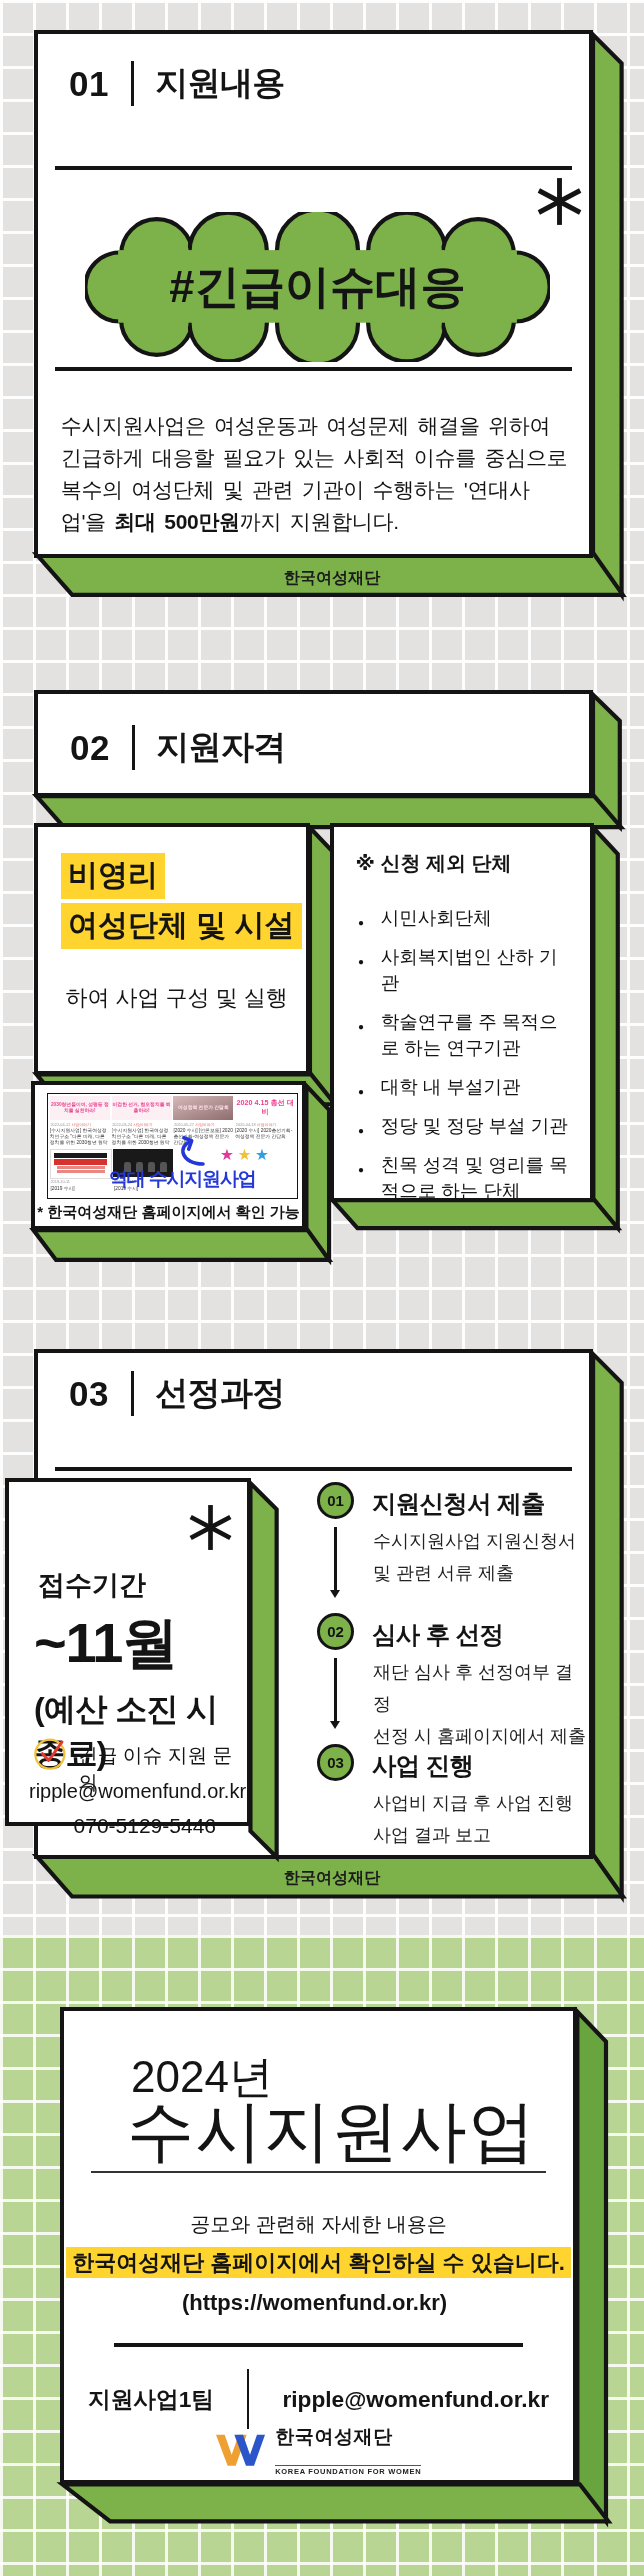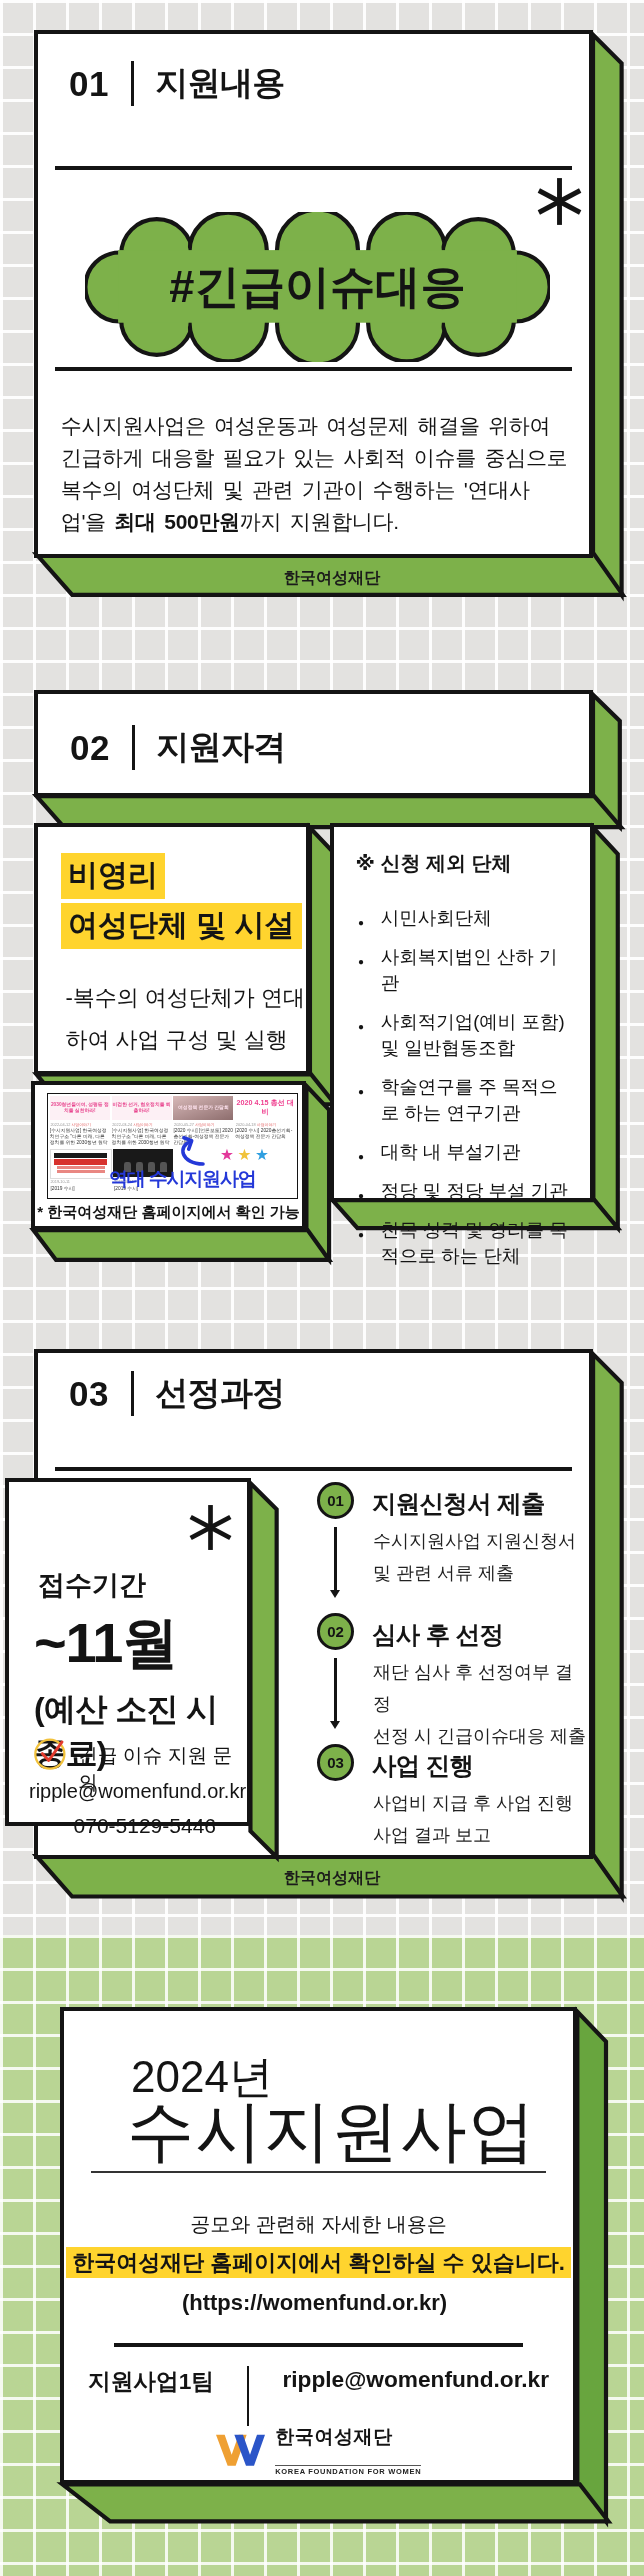"-복수의 여성단체가 연대" div { html: <div>-복수의 여성단체가 연대</div> -> none }
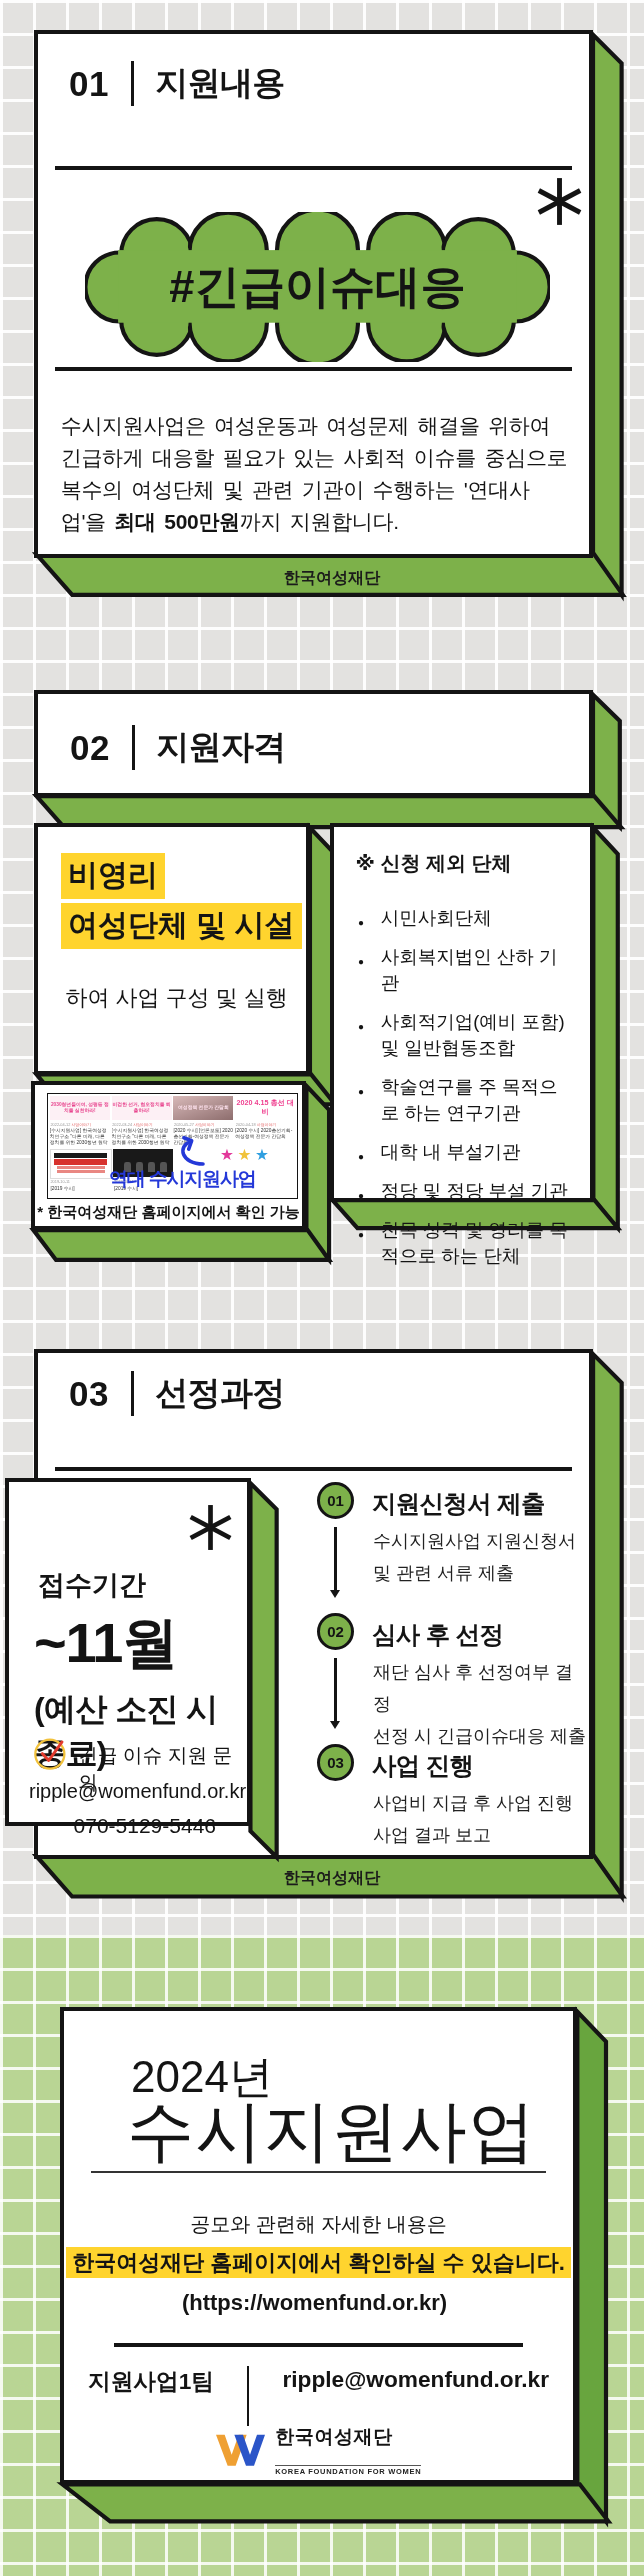"사회적기업(예비 포함) 및 일반협동조합" li { html: <li>사회적기업(예비 포함) 및 일반협동조합</li> -> none }
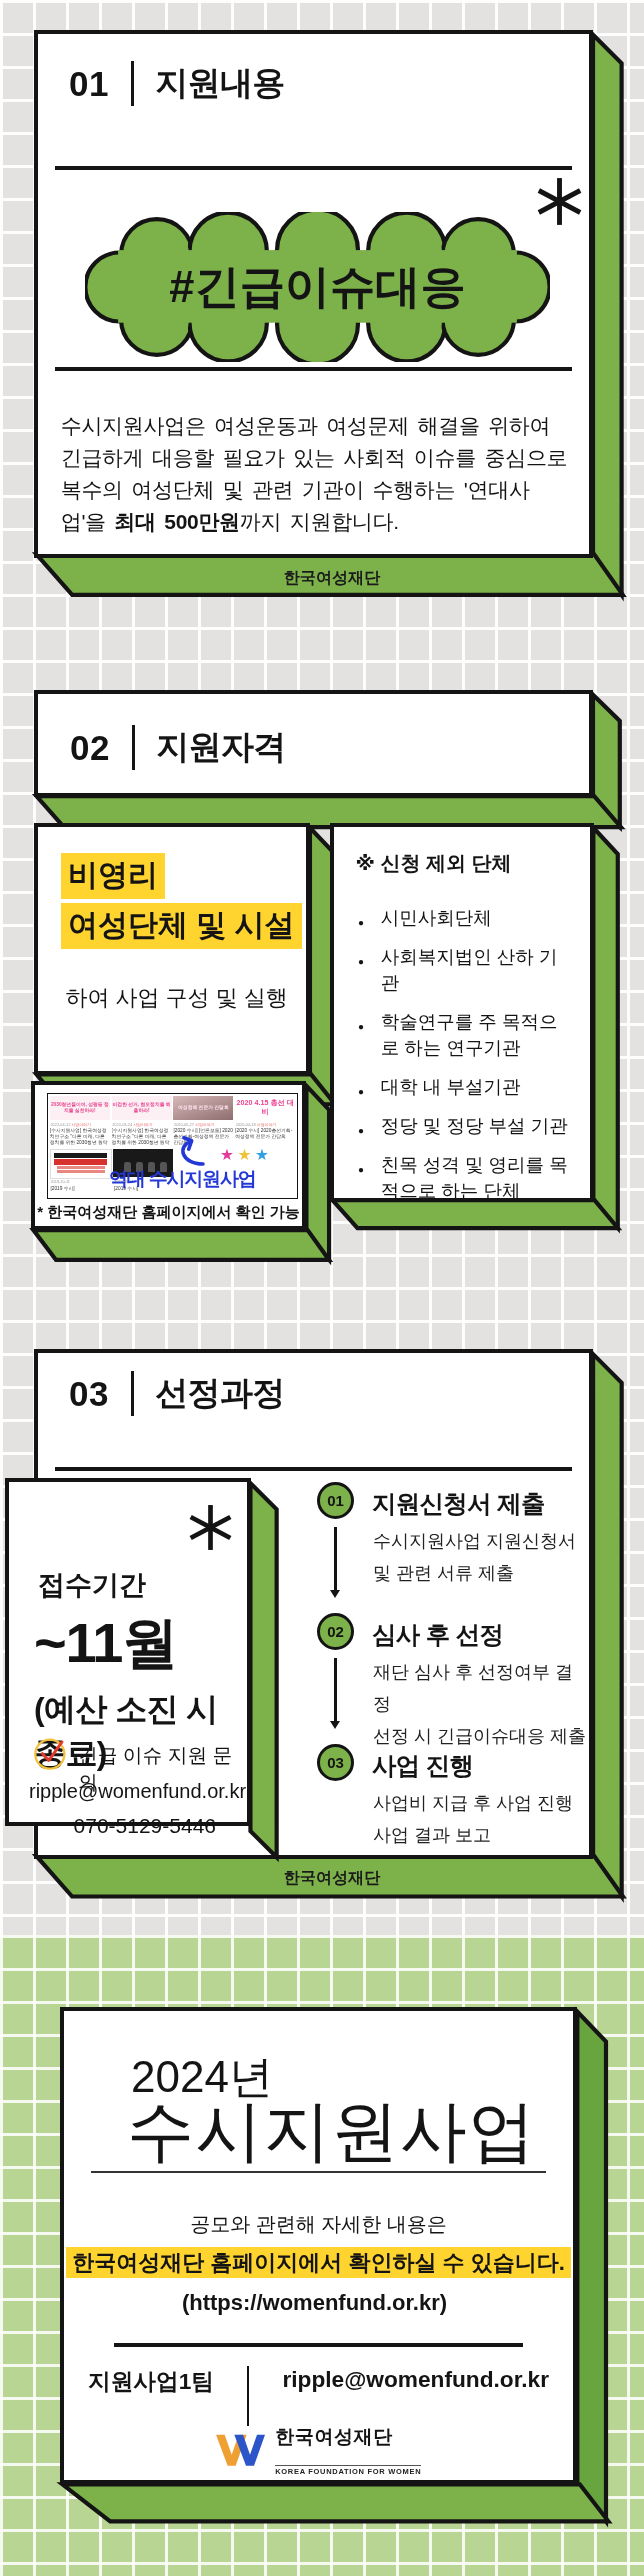"선정 시 긴급이슈대응 제출" div { text: 긴급이슈대응 -> 홈페이지에서 }
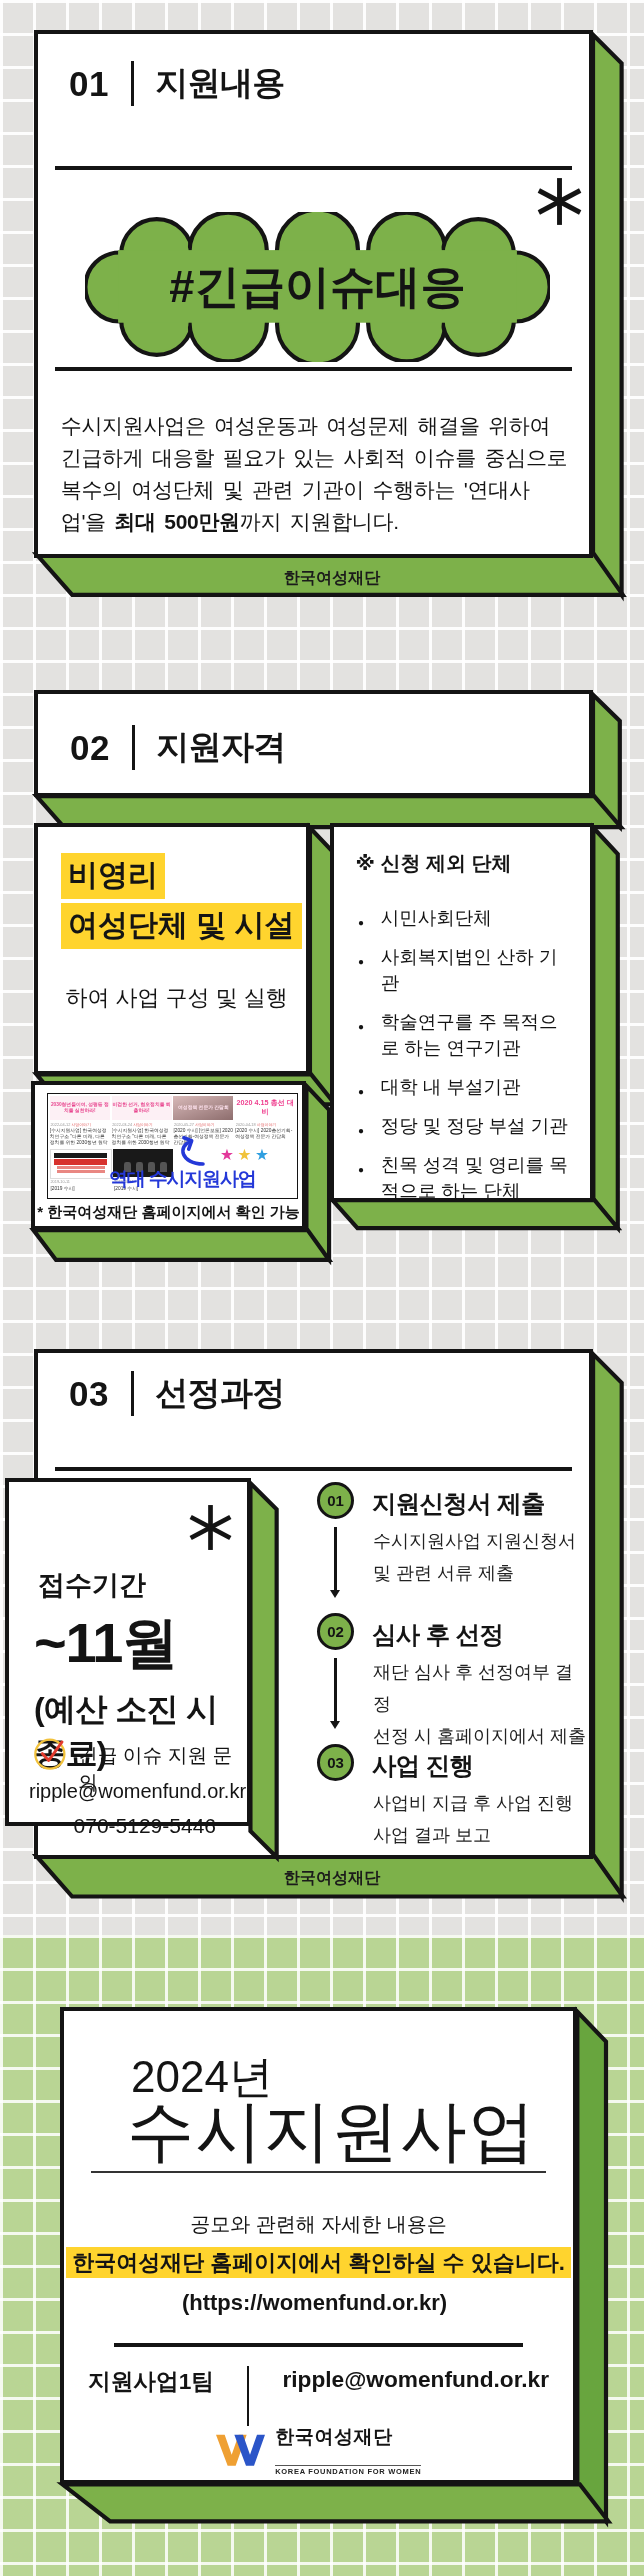"지원사업1팀" .s4-row { align-items: none -> center }
